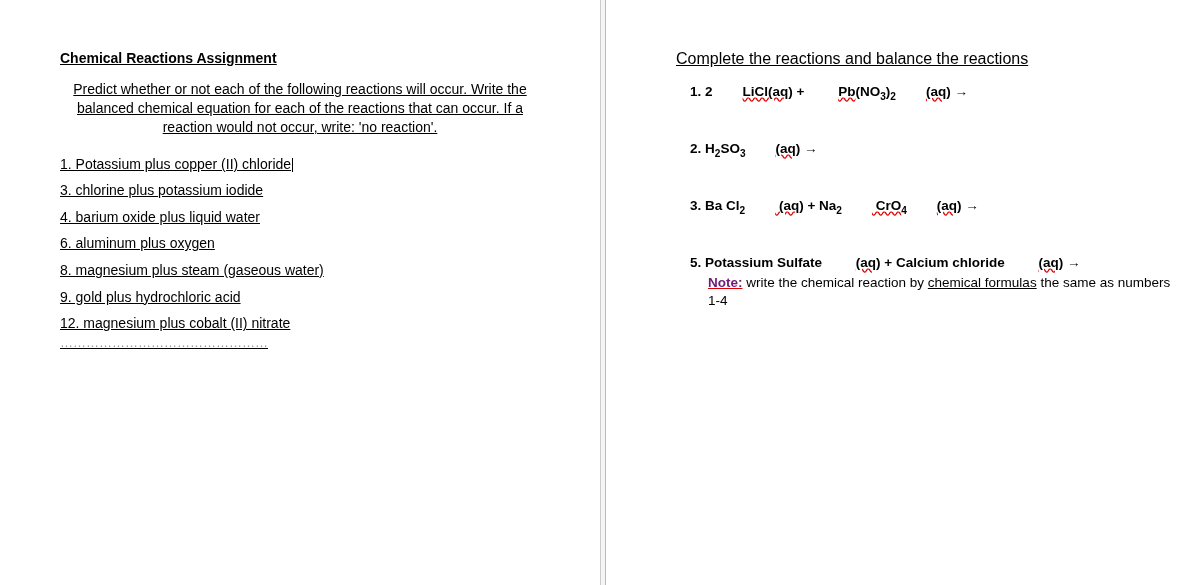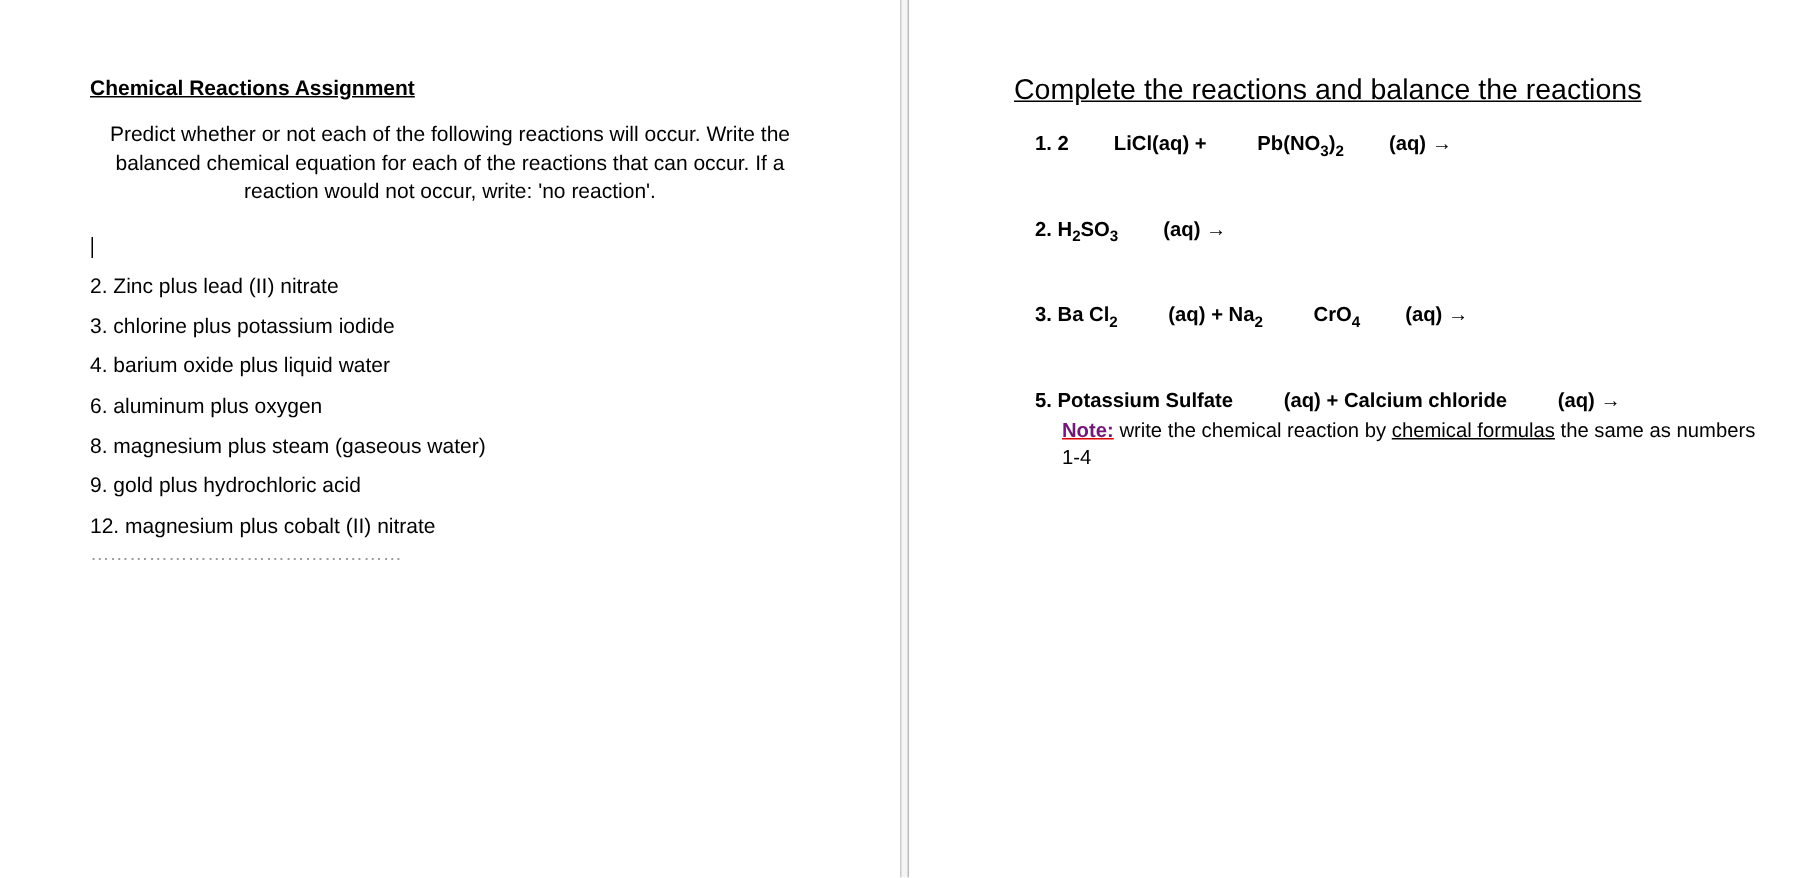"Chemical Reactions Assignment" .left-page { text-decoration: none -> underline }
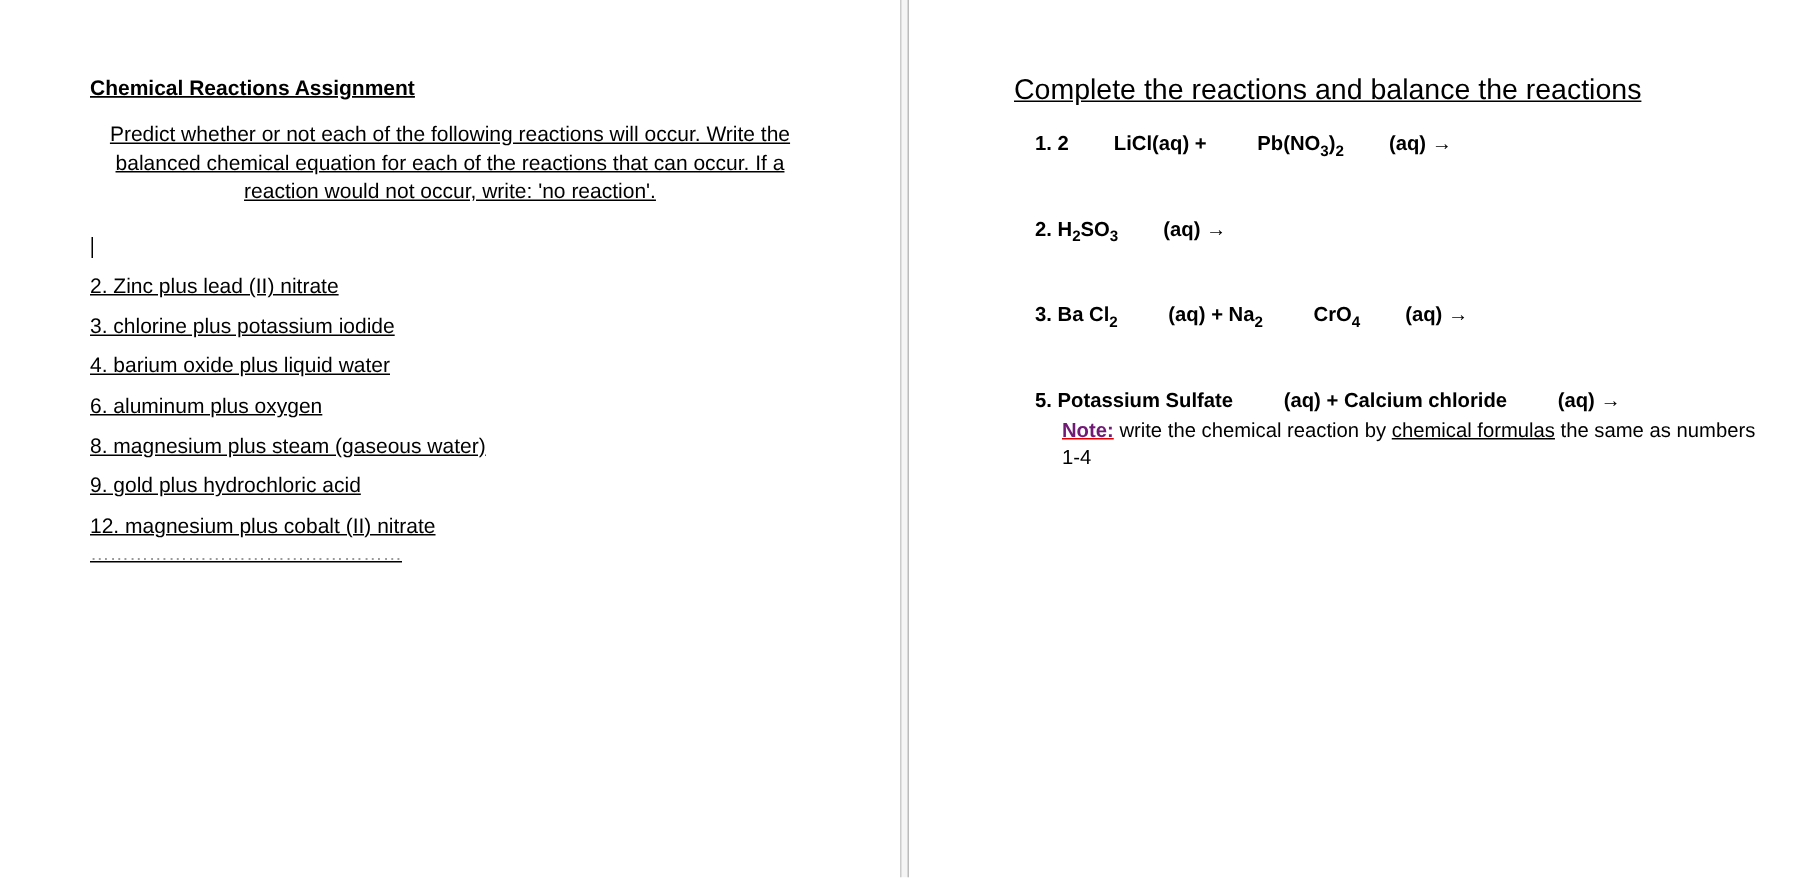"Complete the reactions and balance" .right-title { font-size: 19px -> 16px }
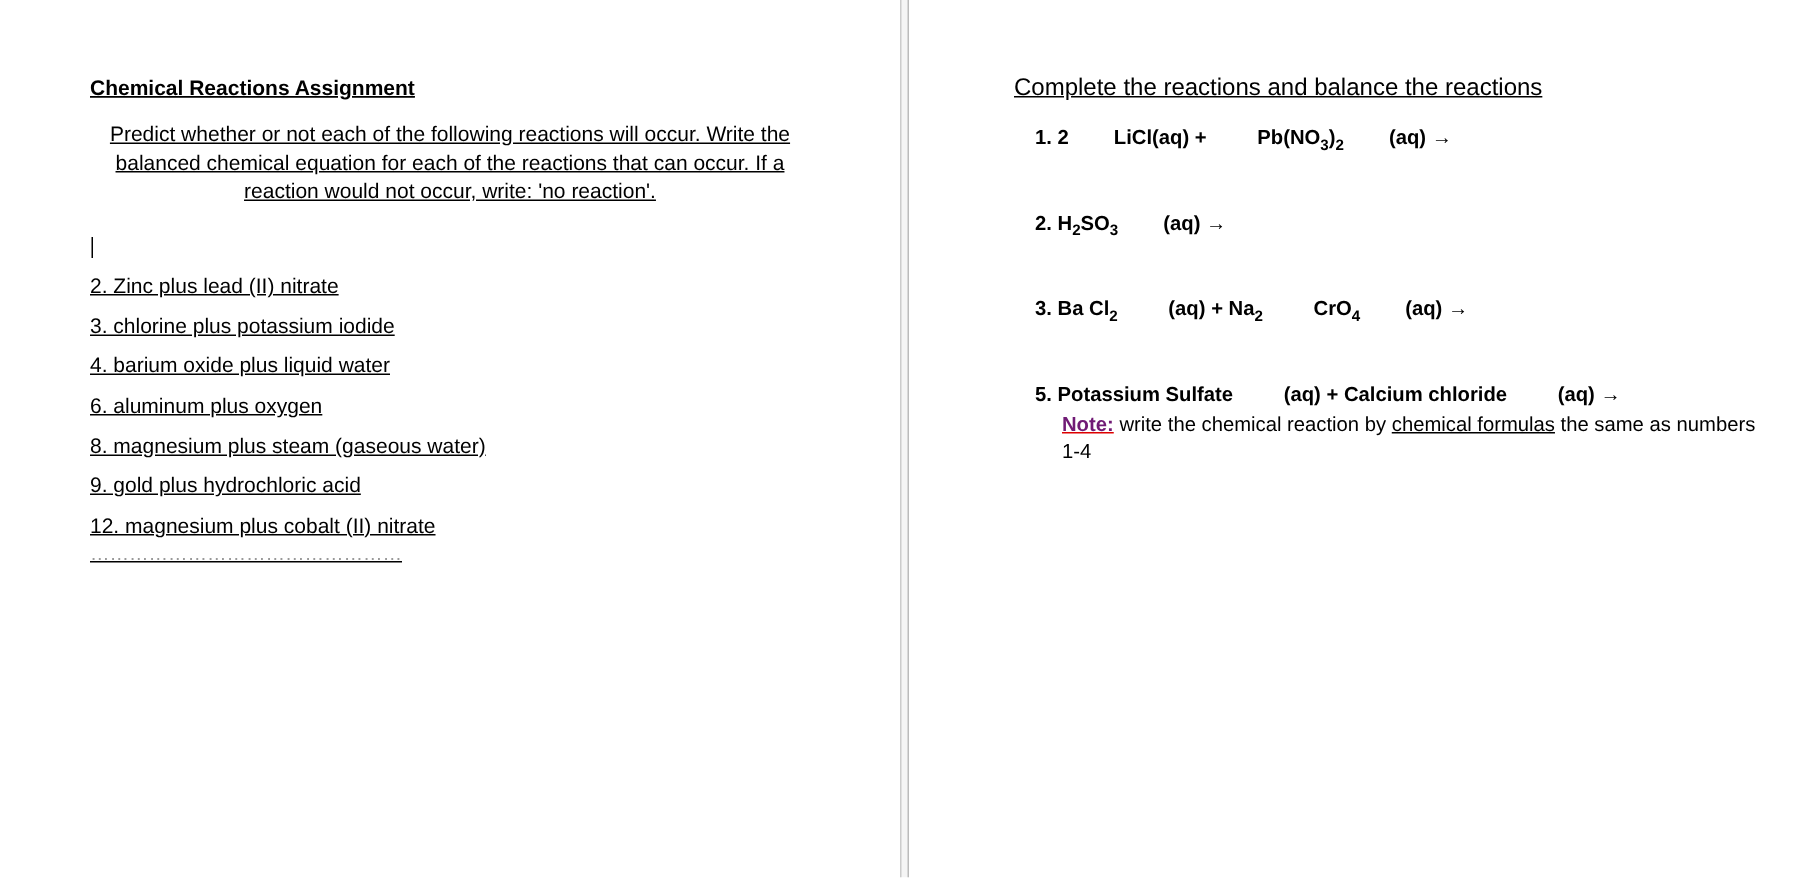"LiCl(aq" .spellerror { text-decoration: none -> underline }
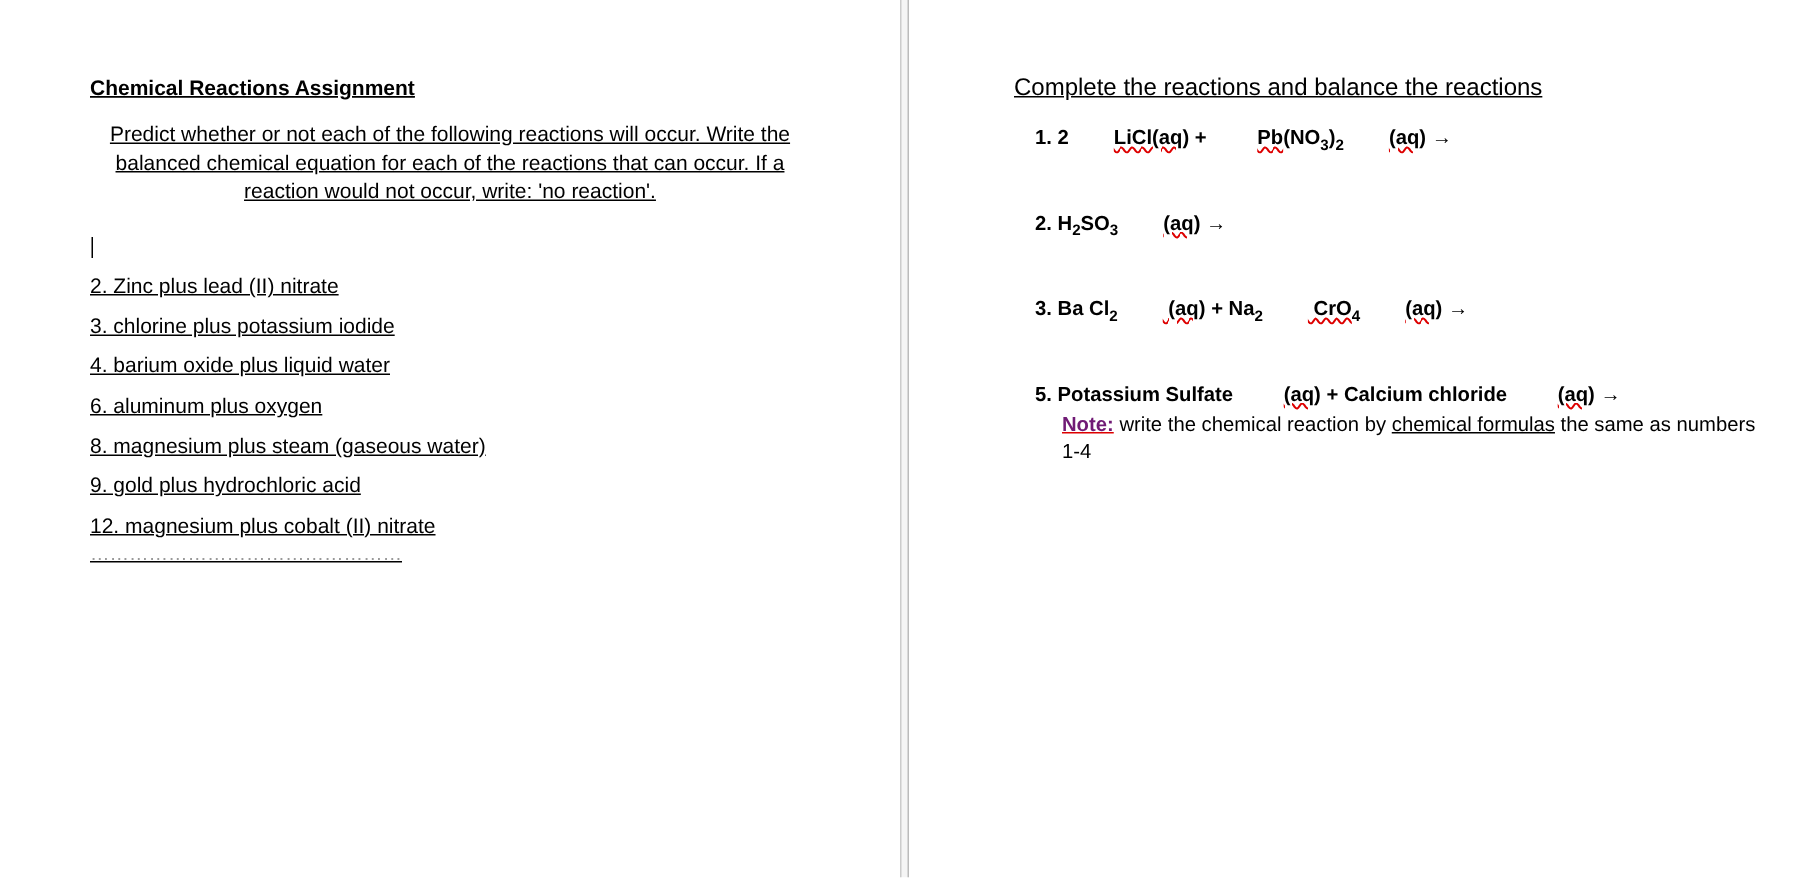"1. Potassium plus copper (II)" span { html: none -> <span>1. Potassium plus copper (II) chloride</span> }
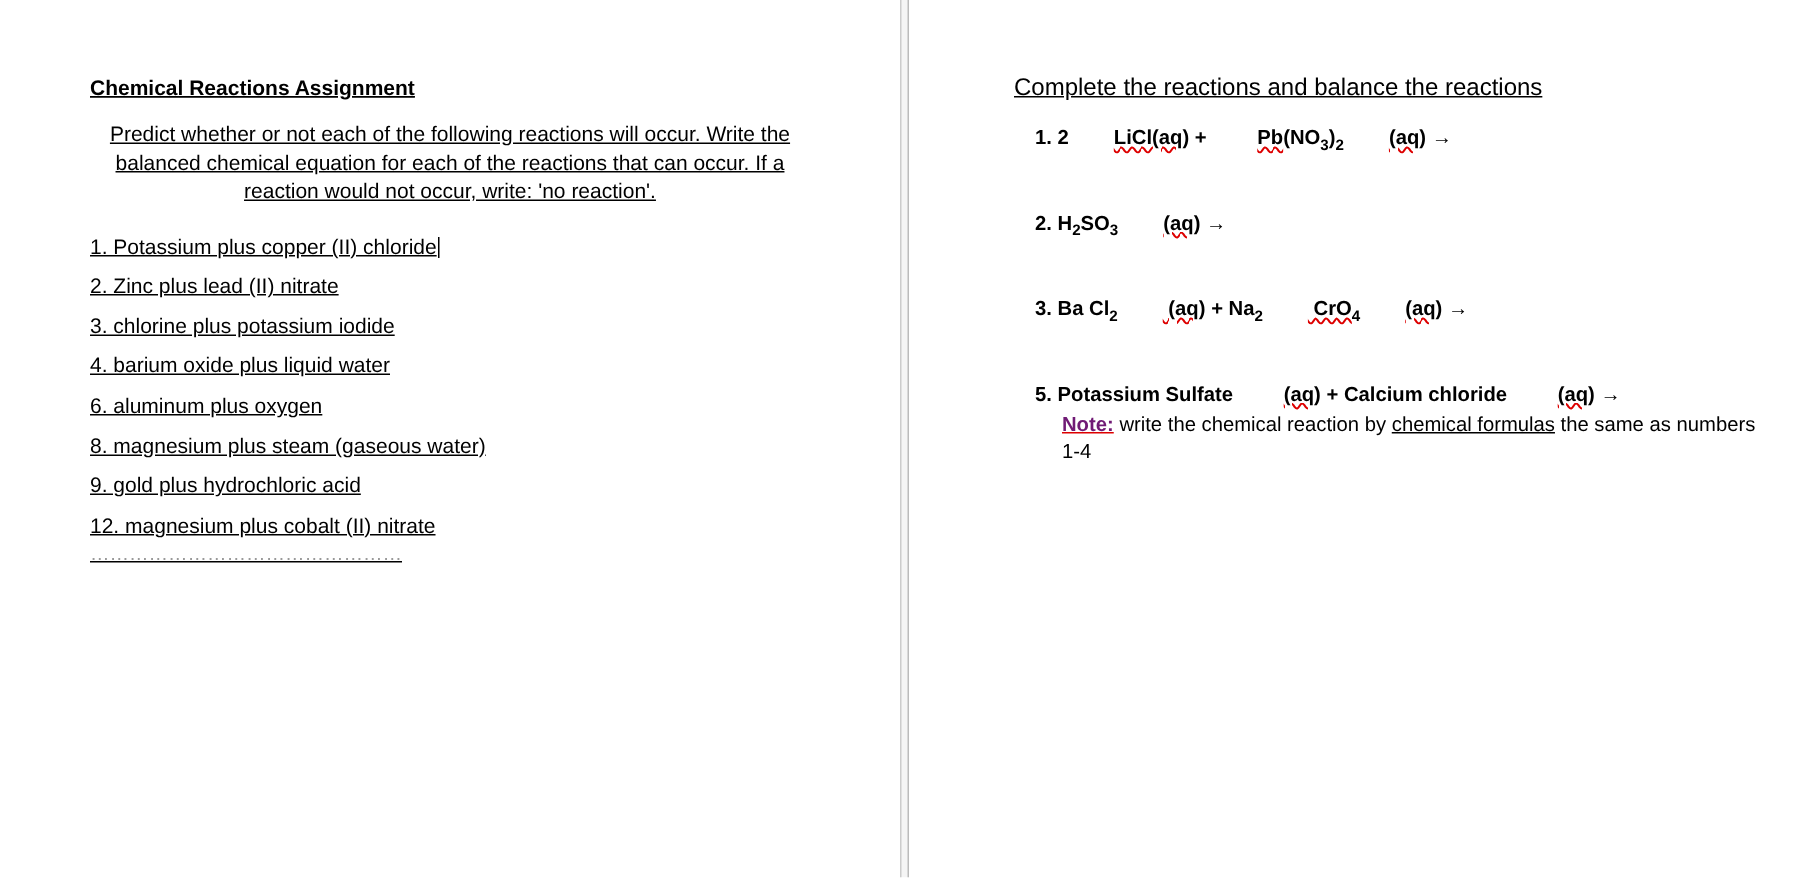"2. Zinc plus lead (II)" div.q-item { html: <div>2. Zinc plus lead (II) nitrate</div> -> none }
